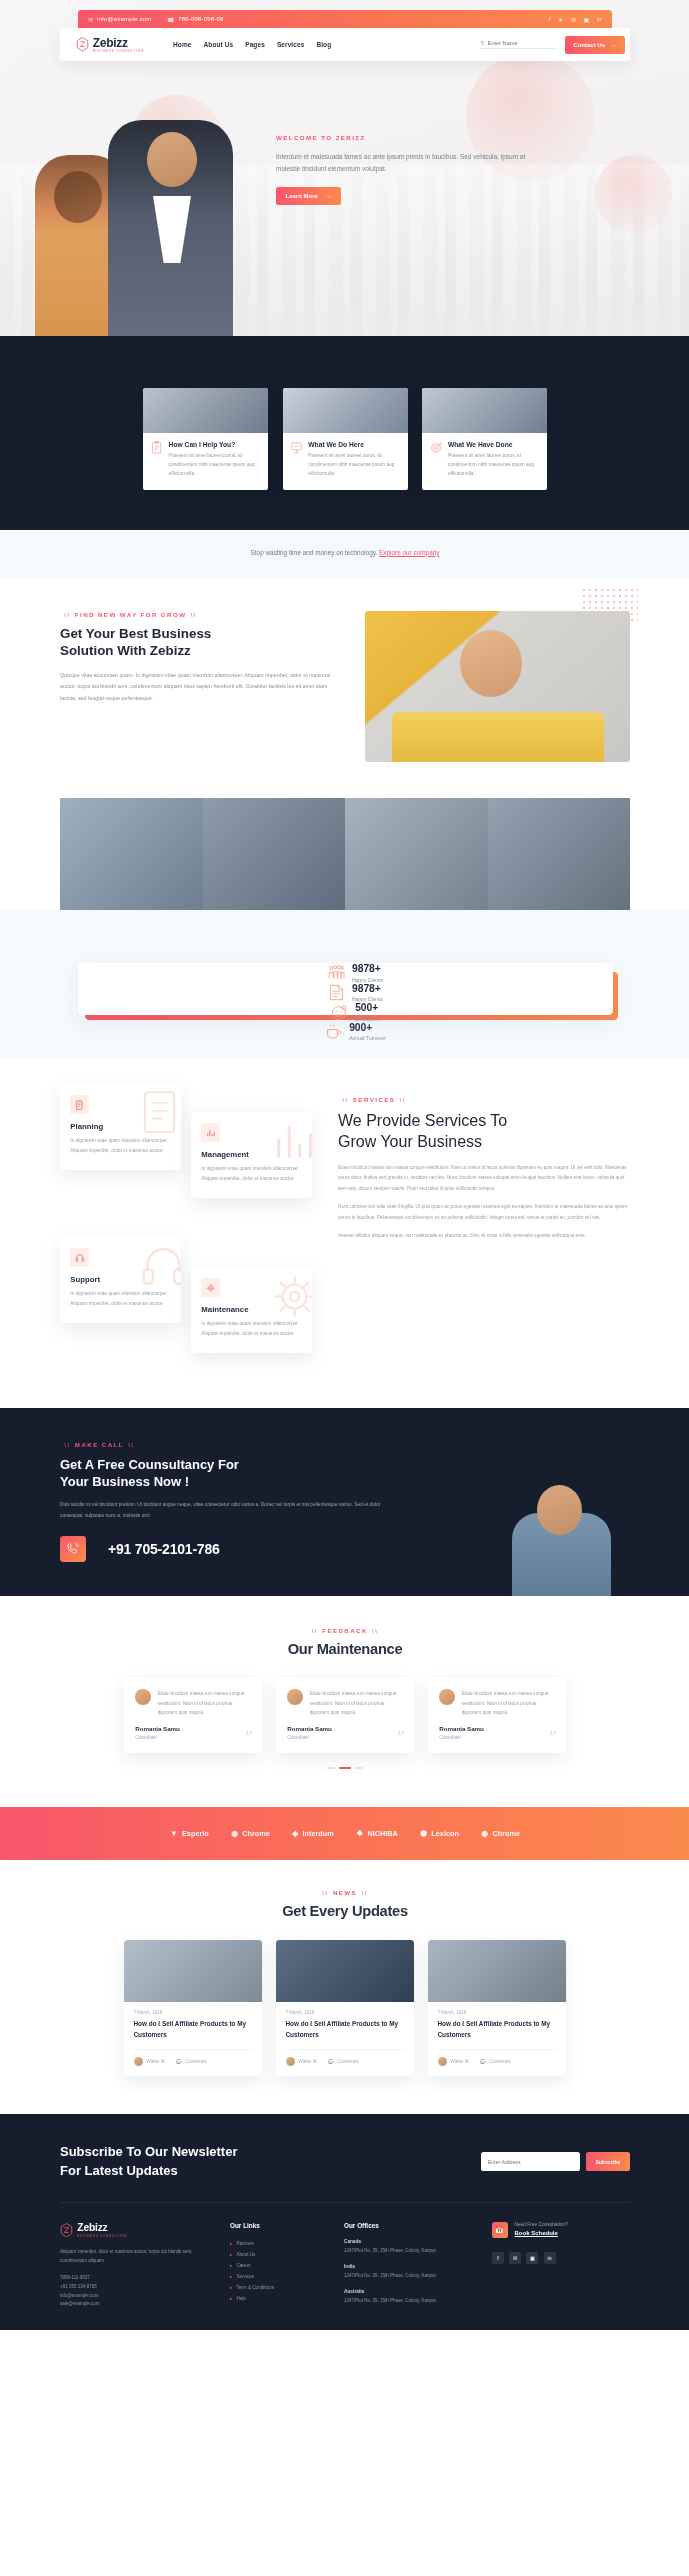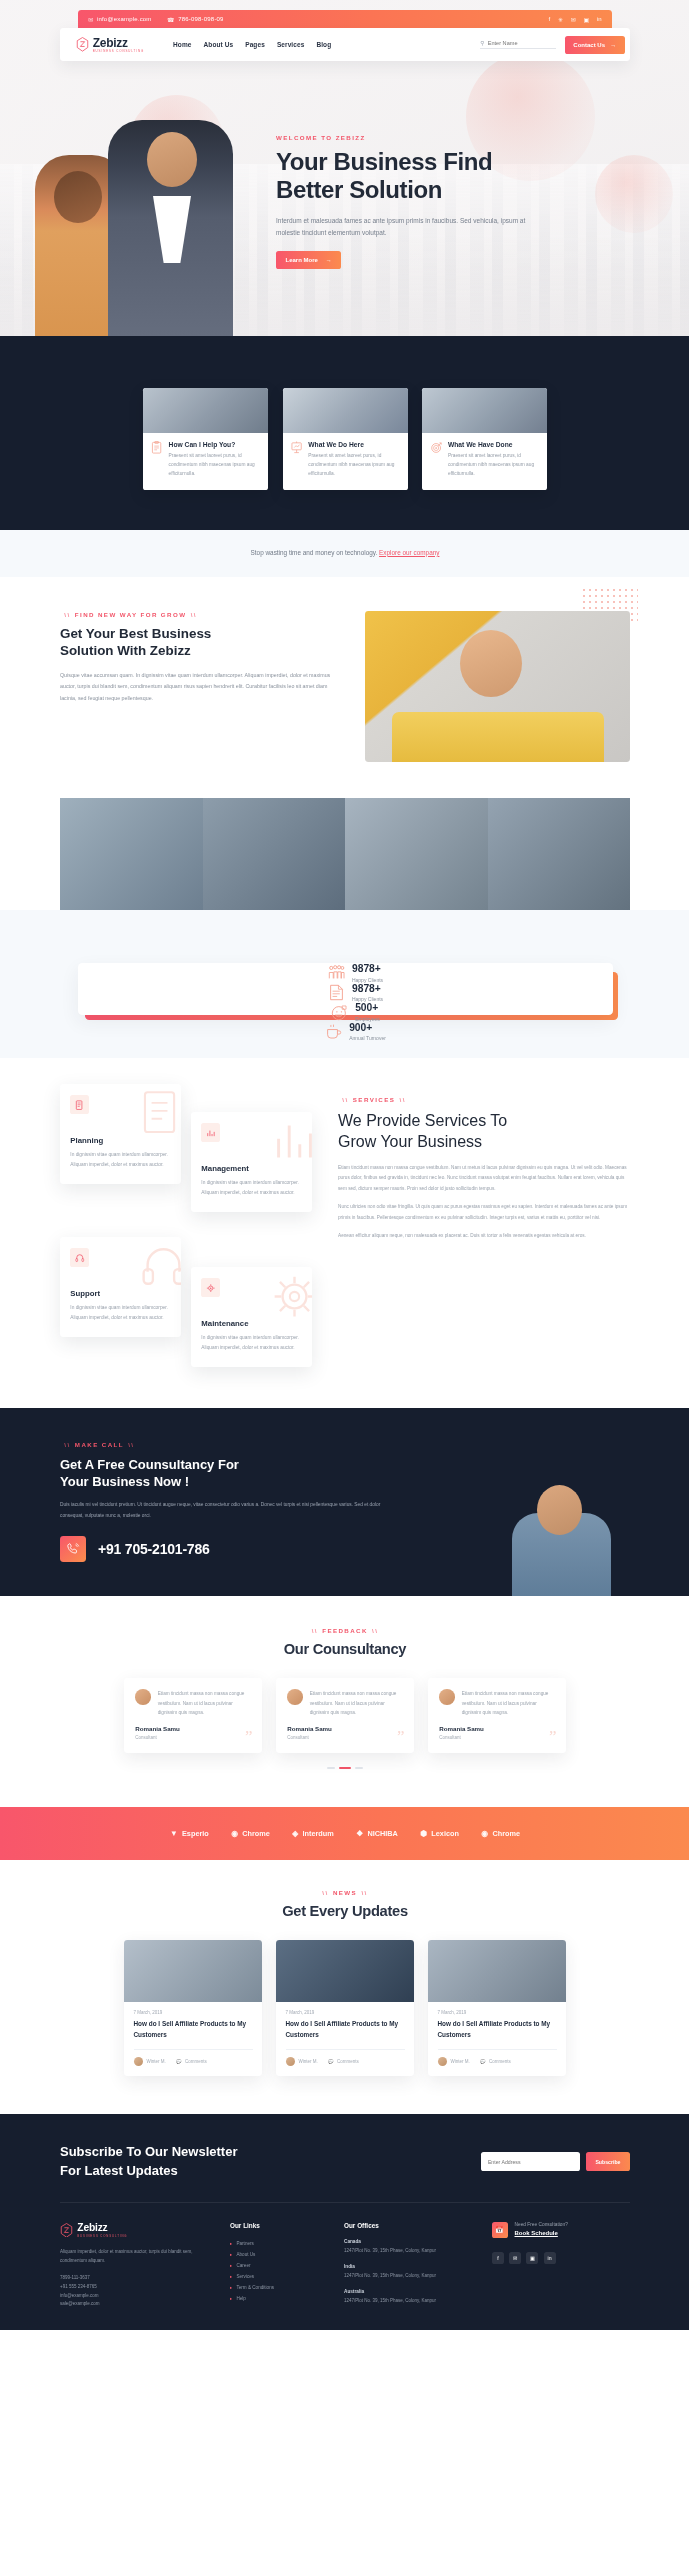"Your Business Find" h1.hero-title { html: <h1> <span>Your Business Find</span><br> <span>Better Solution</span> </h1> -> none }
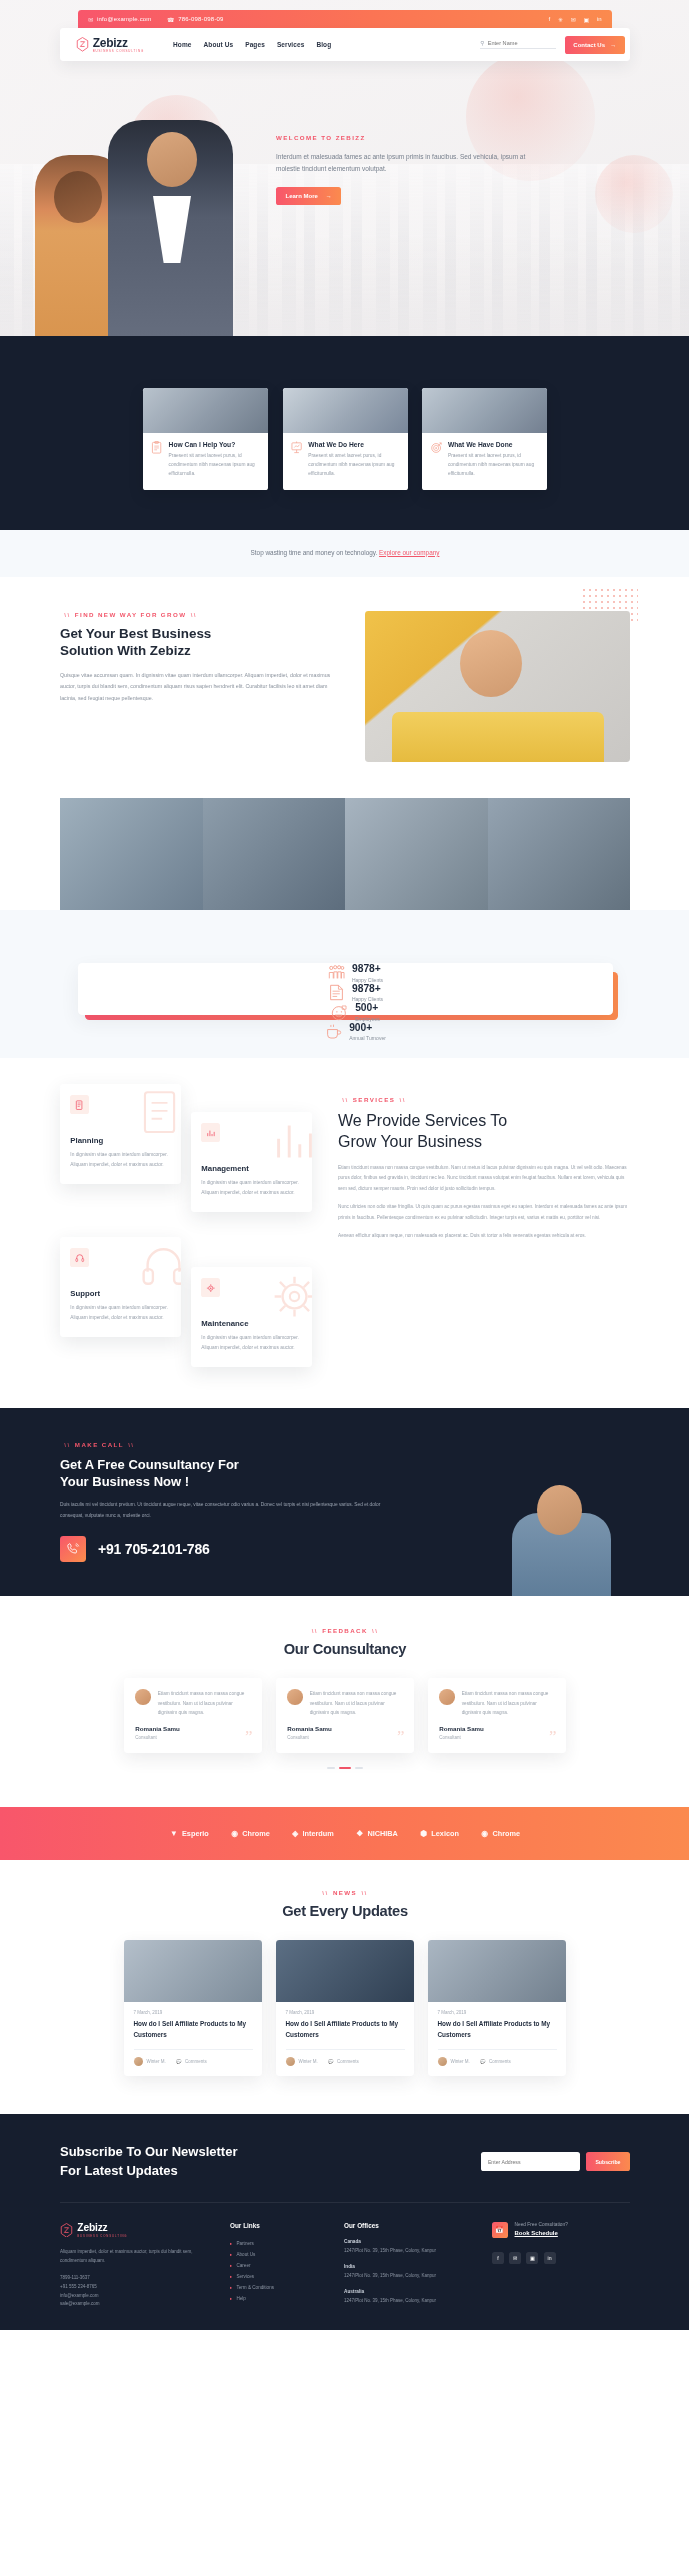"Planning" .svc-h { margin-top: 22px -> 8px }
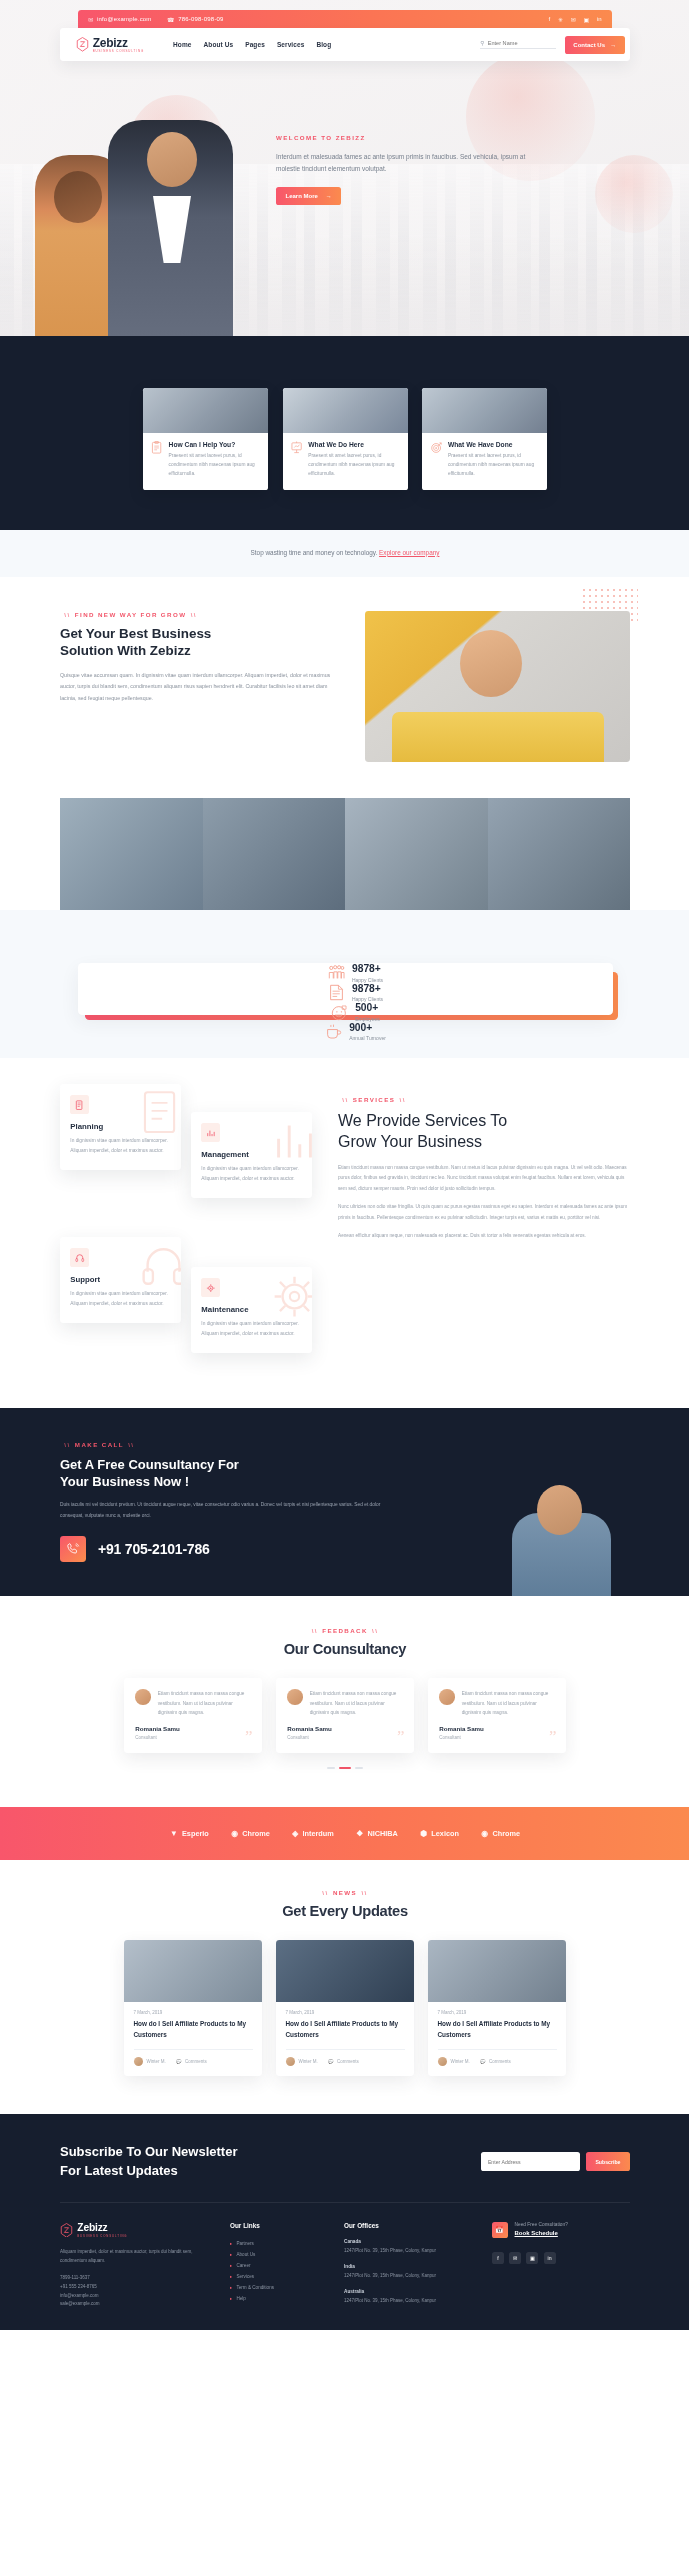"+91 705-2101-786" .phone-row { gap: 12px -> 22px }
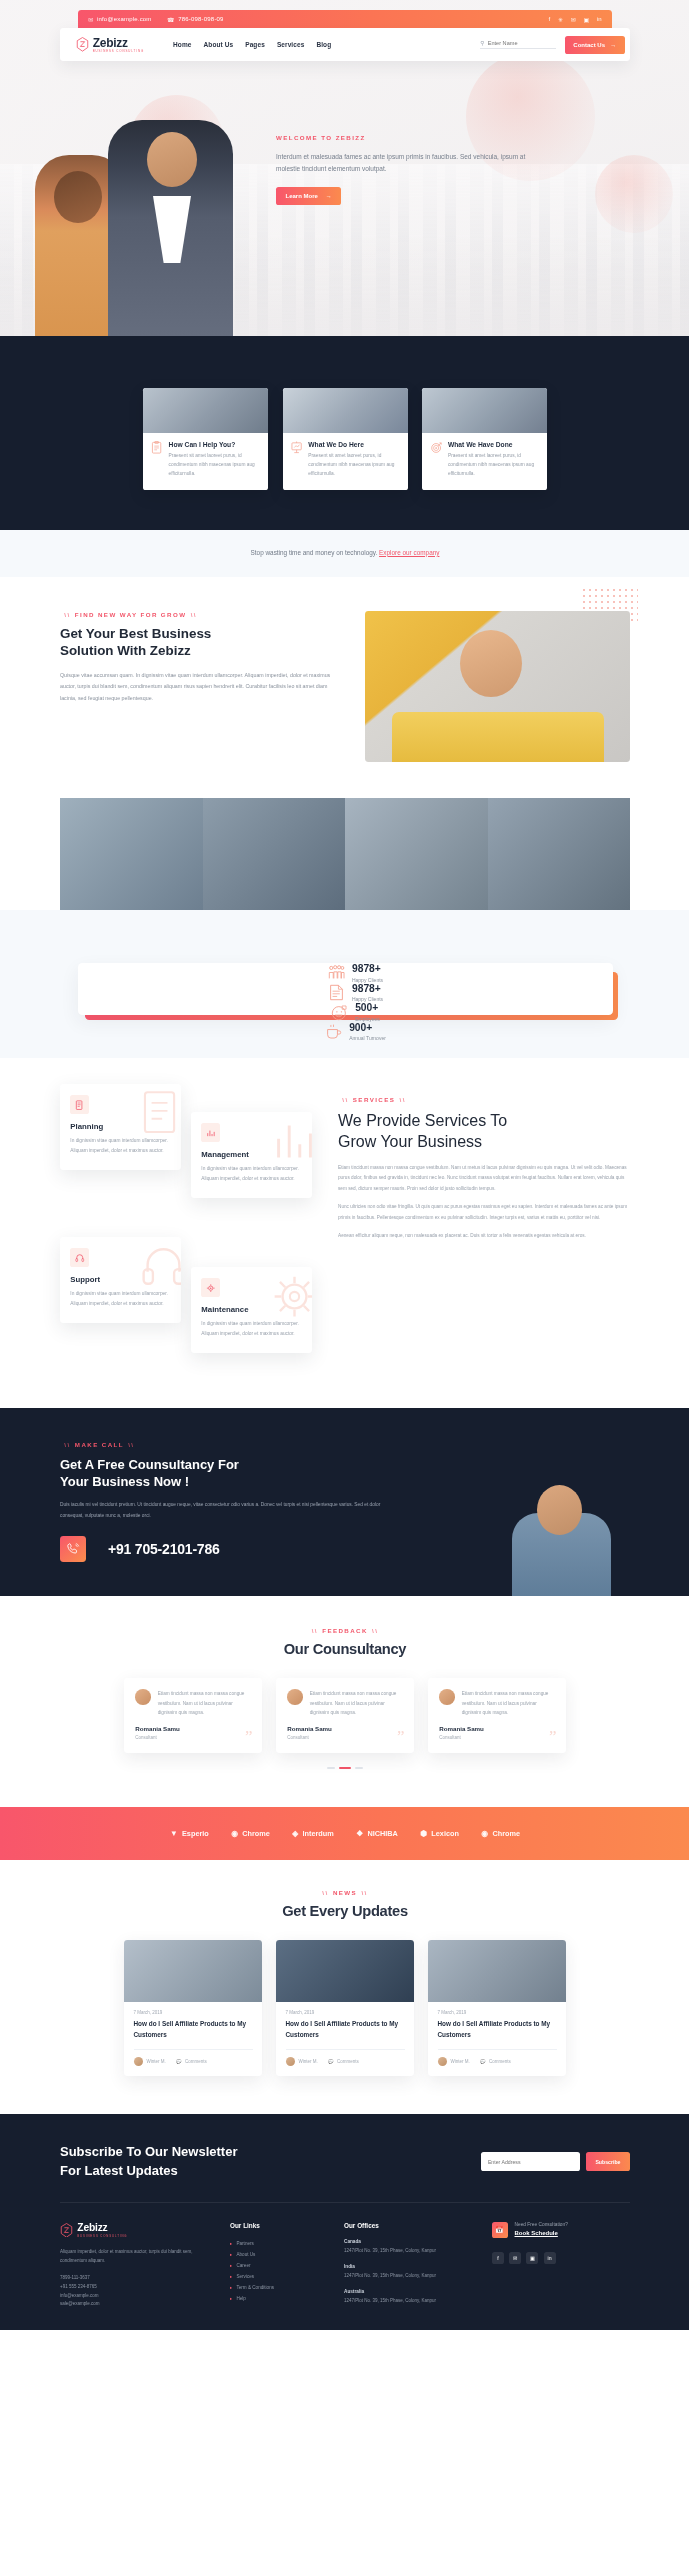"Our Counsultancy" h2.sec-title { text: Counsultancy -> Maintenance }
